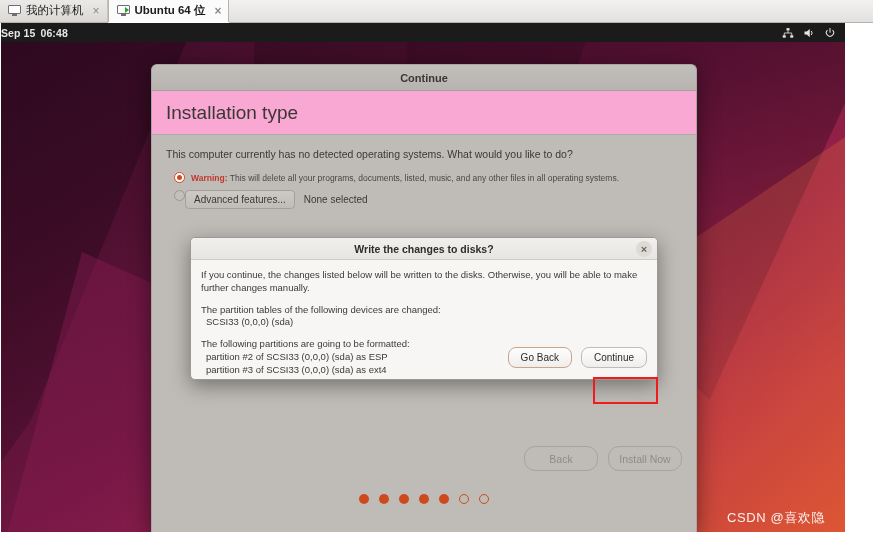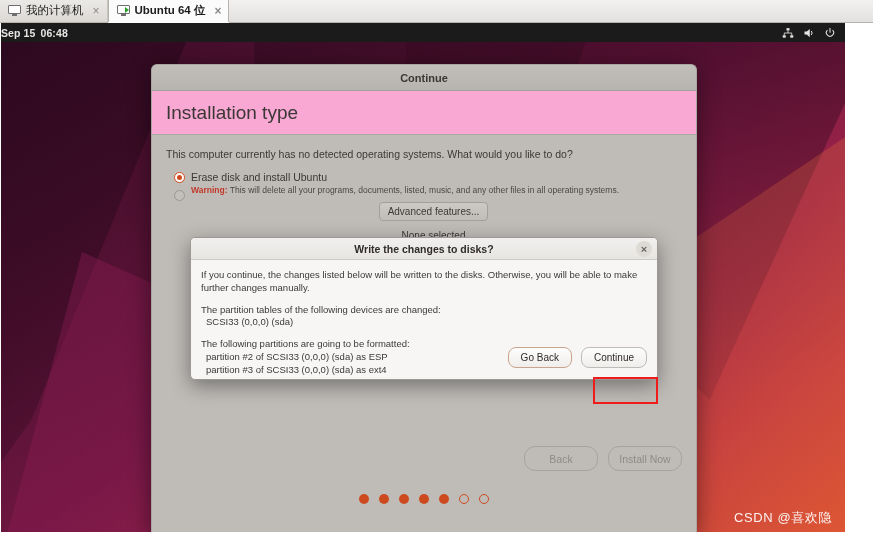"Erase disk and install Ubuntu" div.radio-main { html: <div>Erase disk and install Ubuntu</div> -> none }
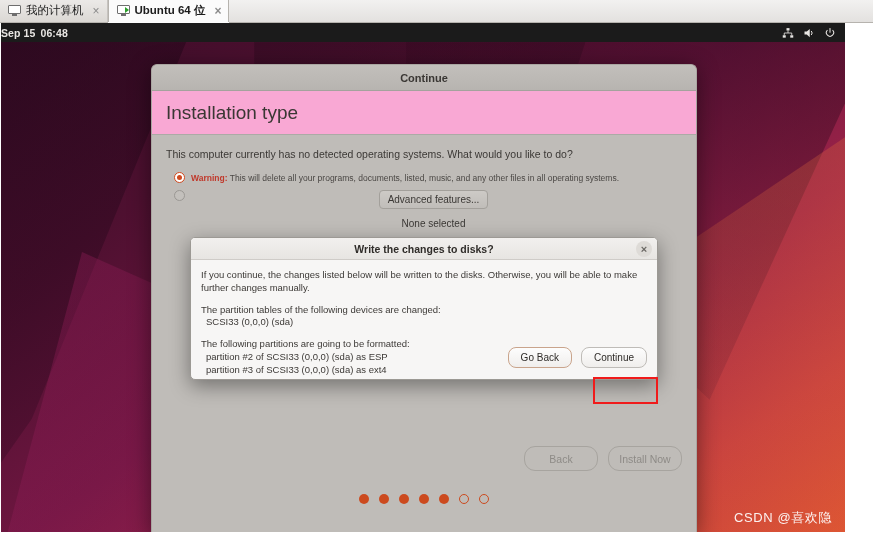"Advanced features..." .adv-row { flex-direction: column -> none }
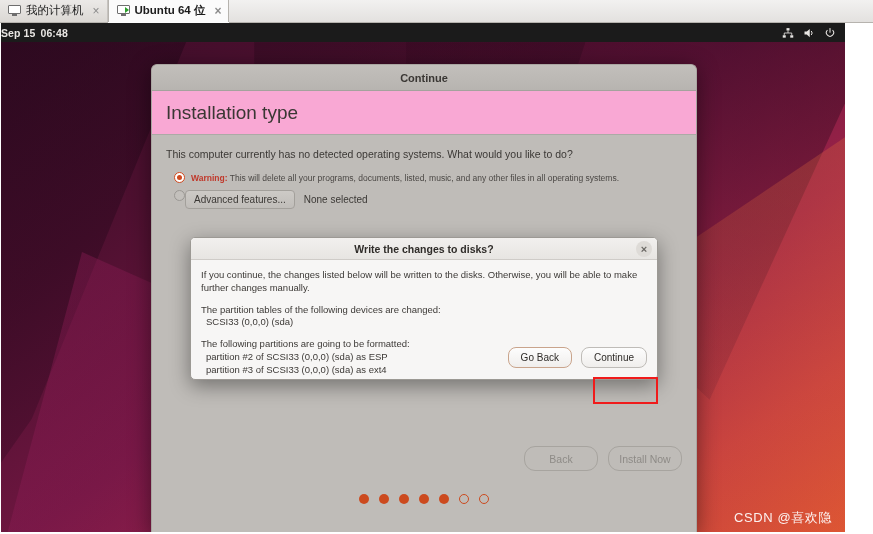"CSDN @喜欢隐" .watermark { right: 5px -> 12px }
